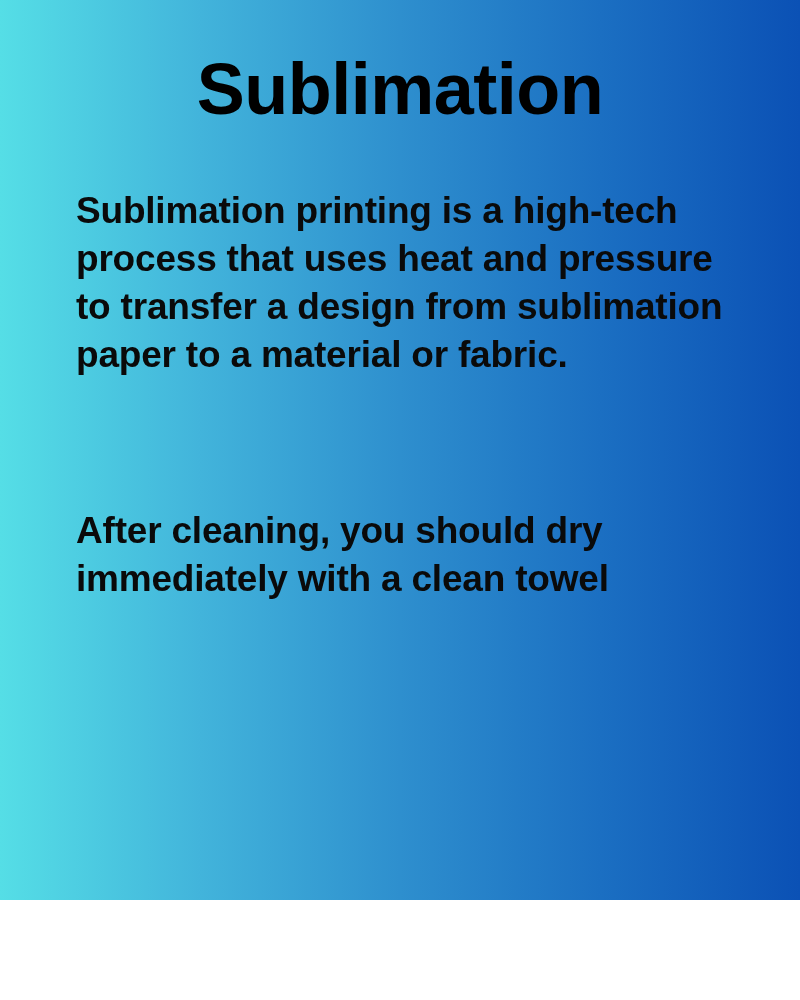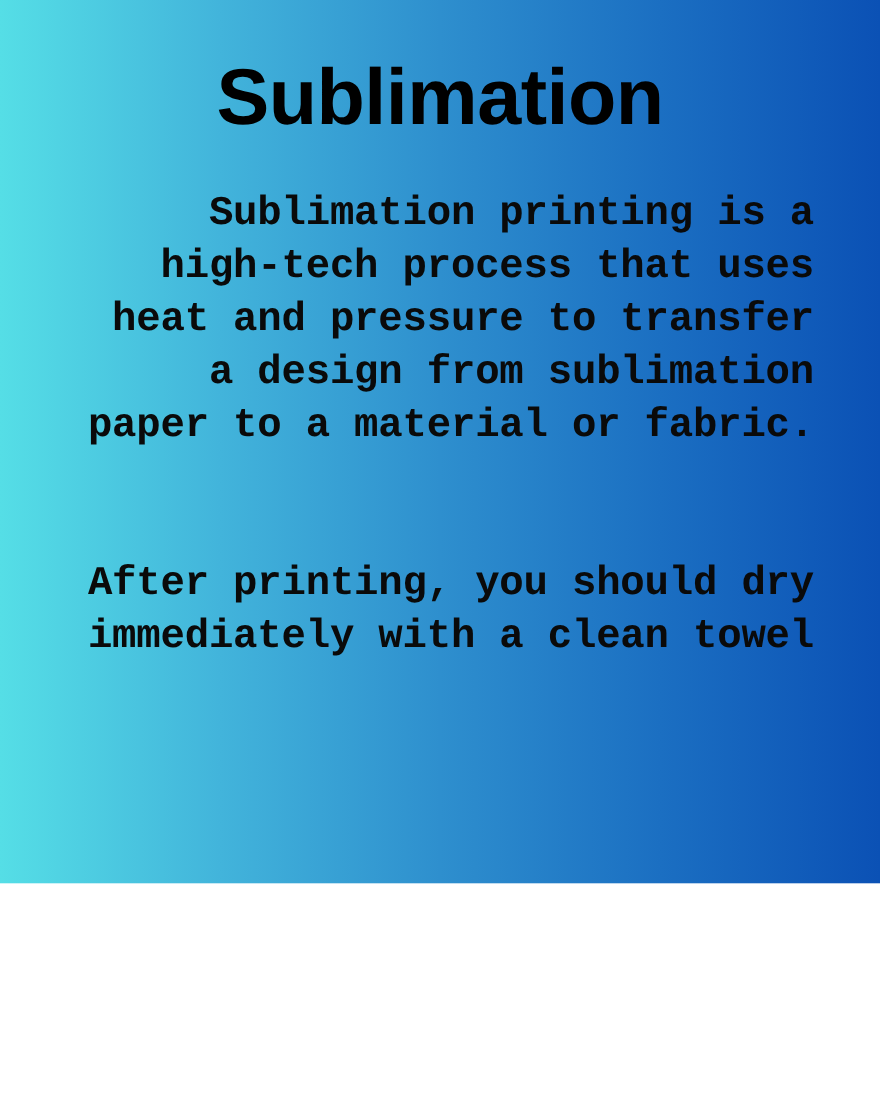"Sublimation" #poster { height: 803px -> 900px }
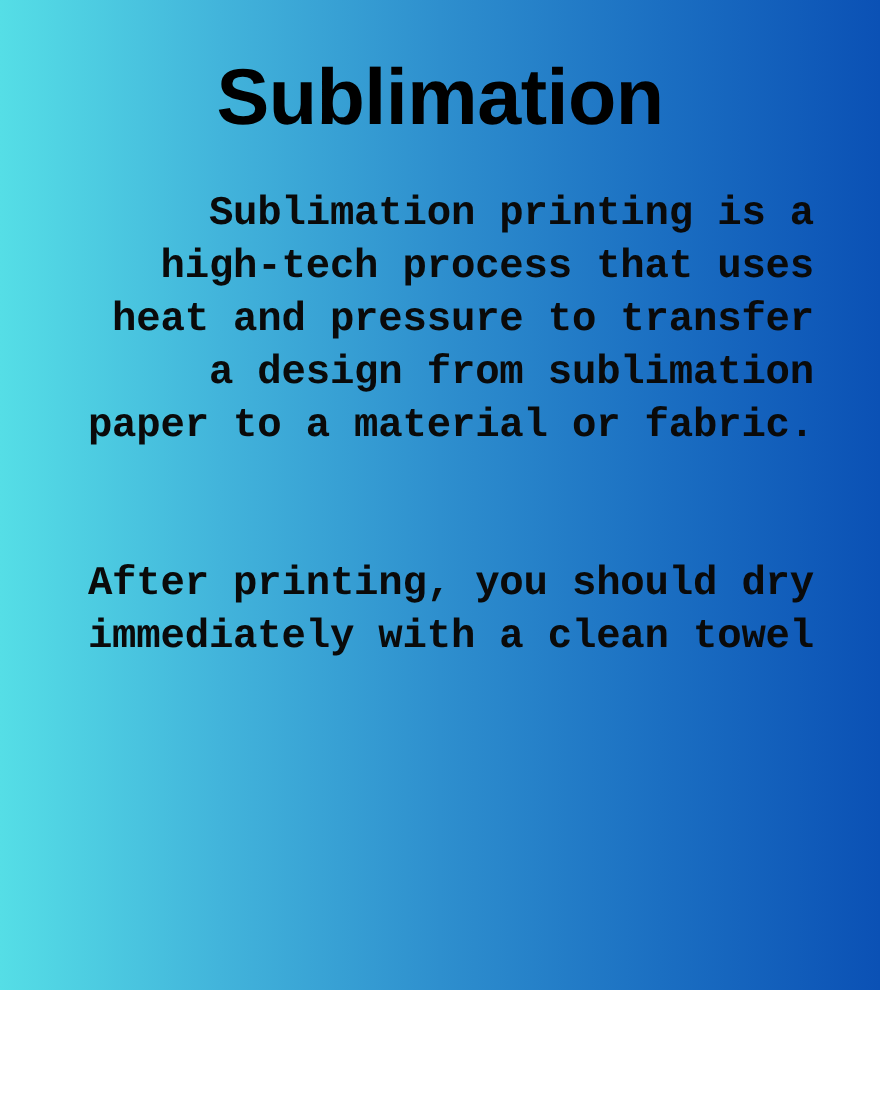"Sublimation printing is a high-tech" .body-block { font-family: Liberation Mono, monospace -> Liberation Sans, sans-serif; margin: 0 -> 16px; text-align: right -> left }
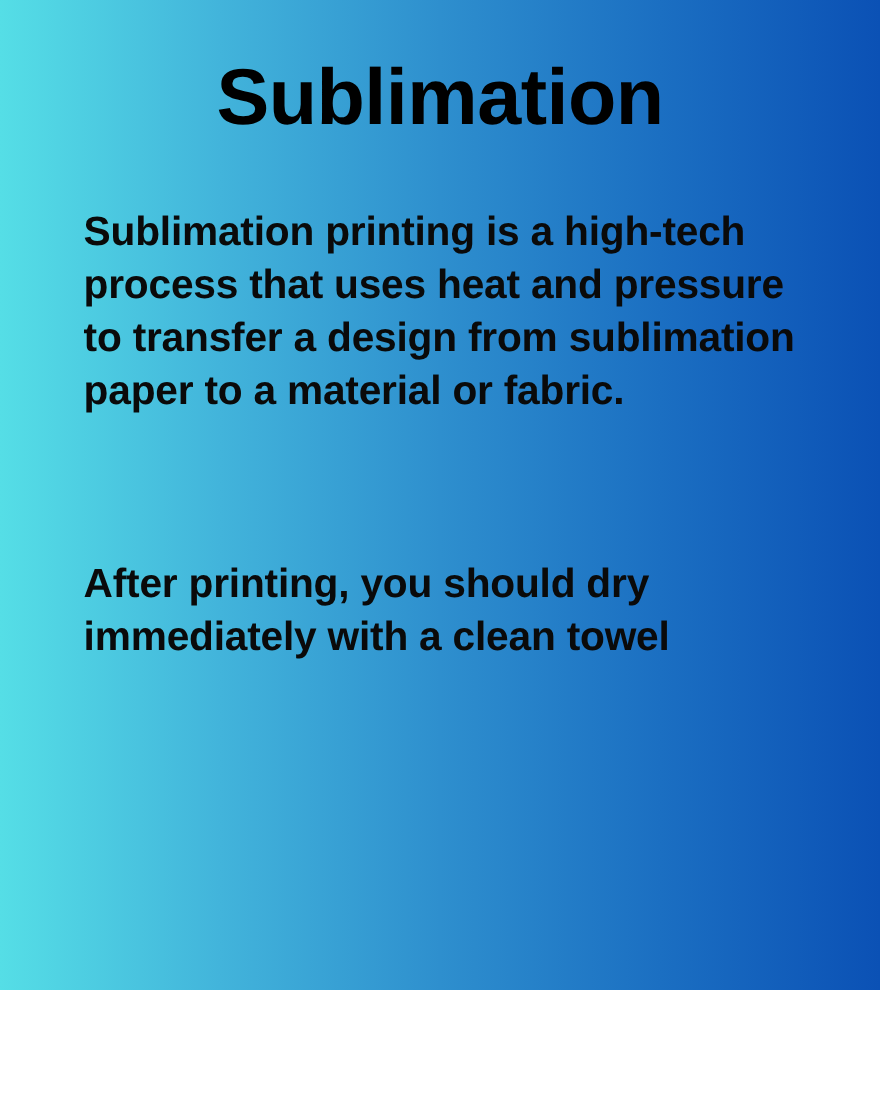"After printing, you should dry" p.body-block { text: printing -> cleaning }
